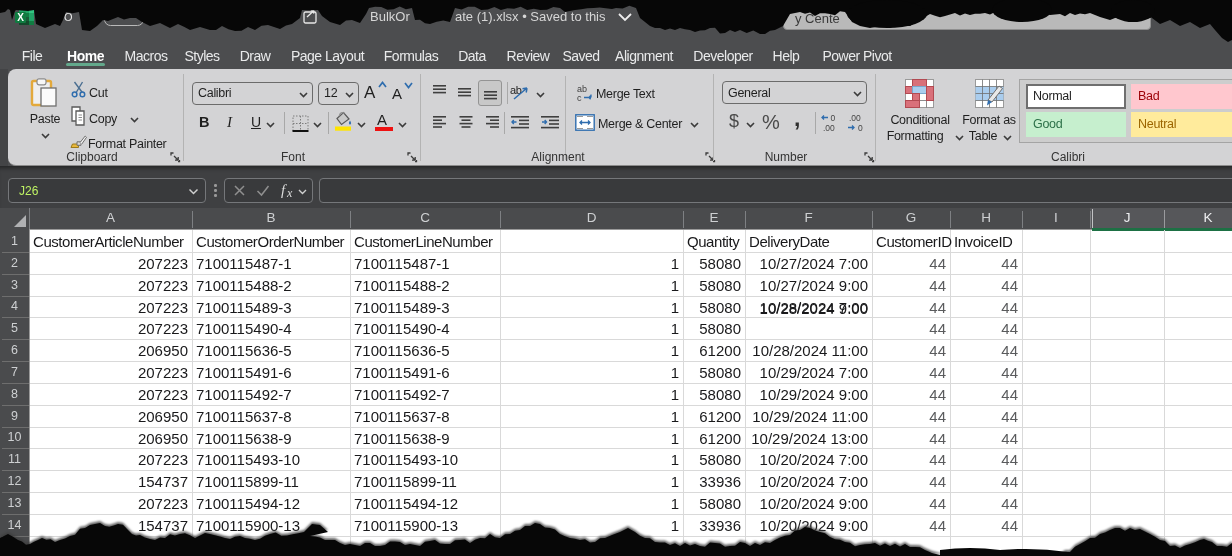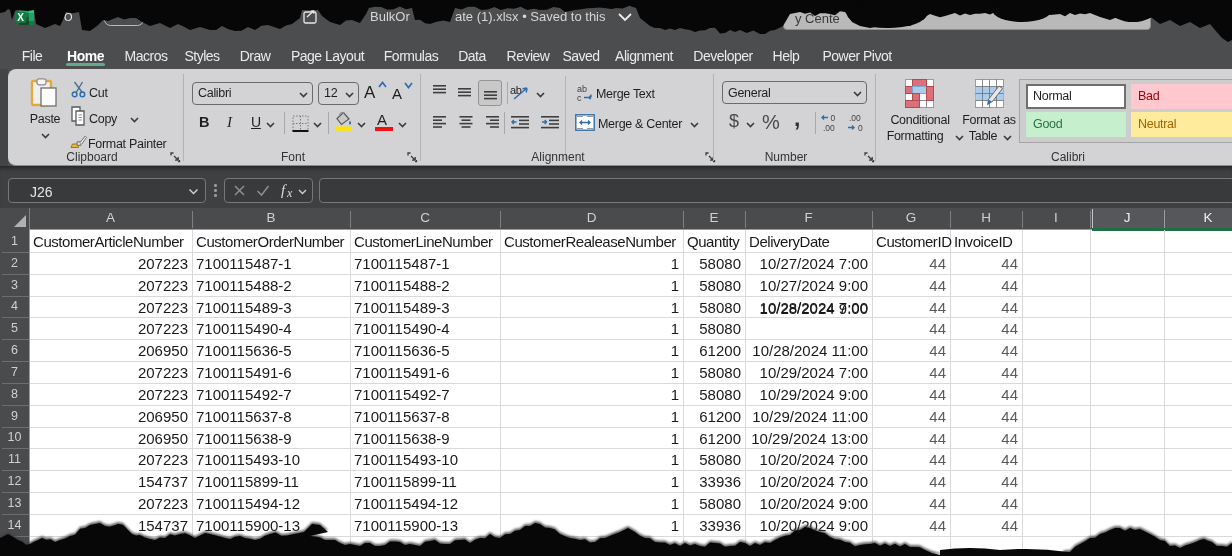"J26" span.abs { color: #e5e5e5 -> #bef264; font-size: 14px -> 12px; left: 30px -> 19px }
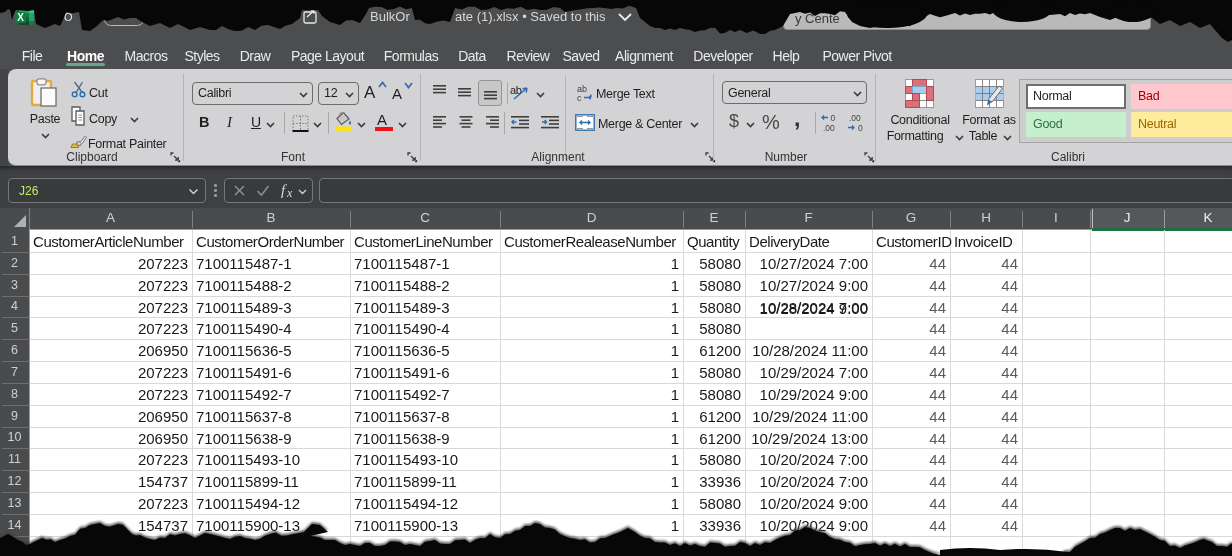"CustomerRealeaseNumber" span.cell { html: <span>CustomerRealeaseNumber</span> -> none }
